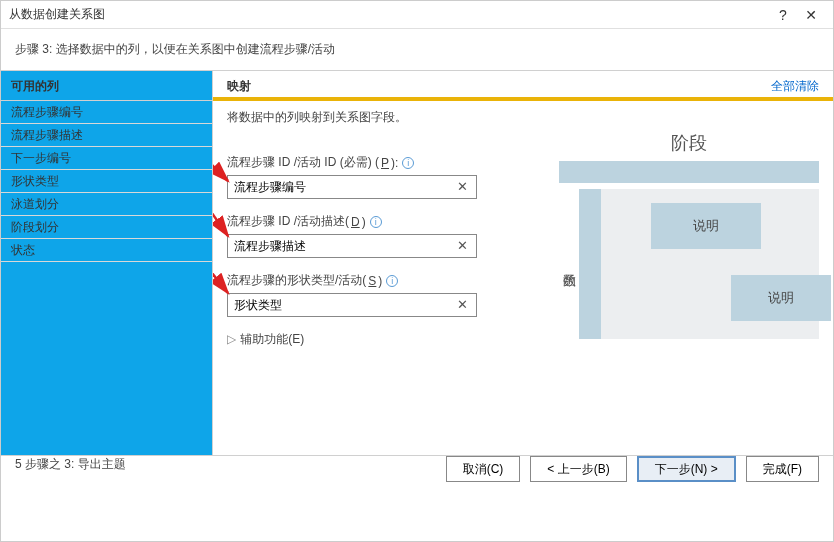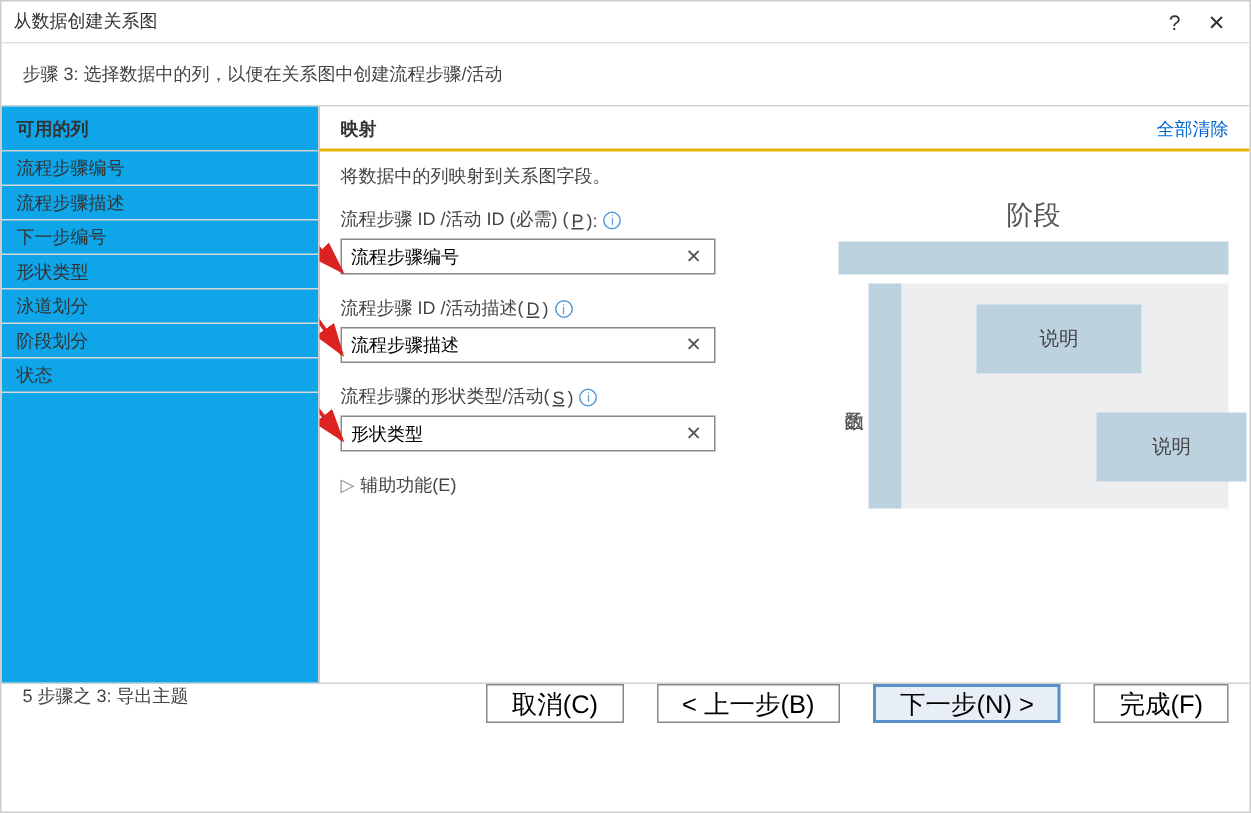"映射" .right .header-row { border-bottom: 2px solid #eab308 -> 4px solid #eab308 }
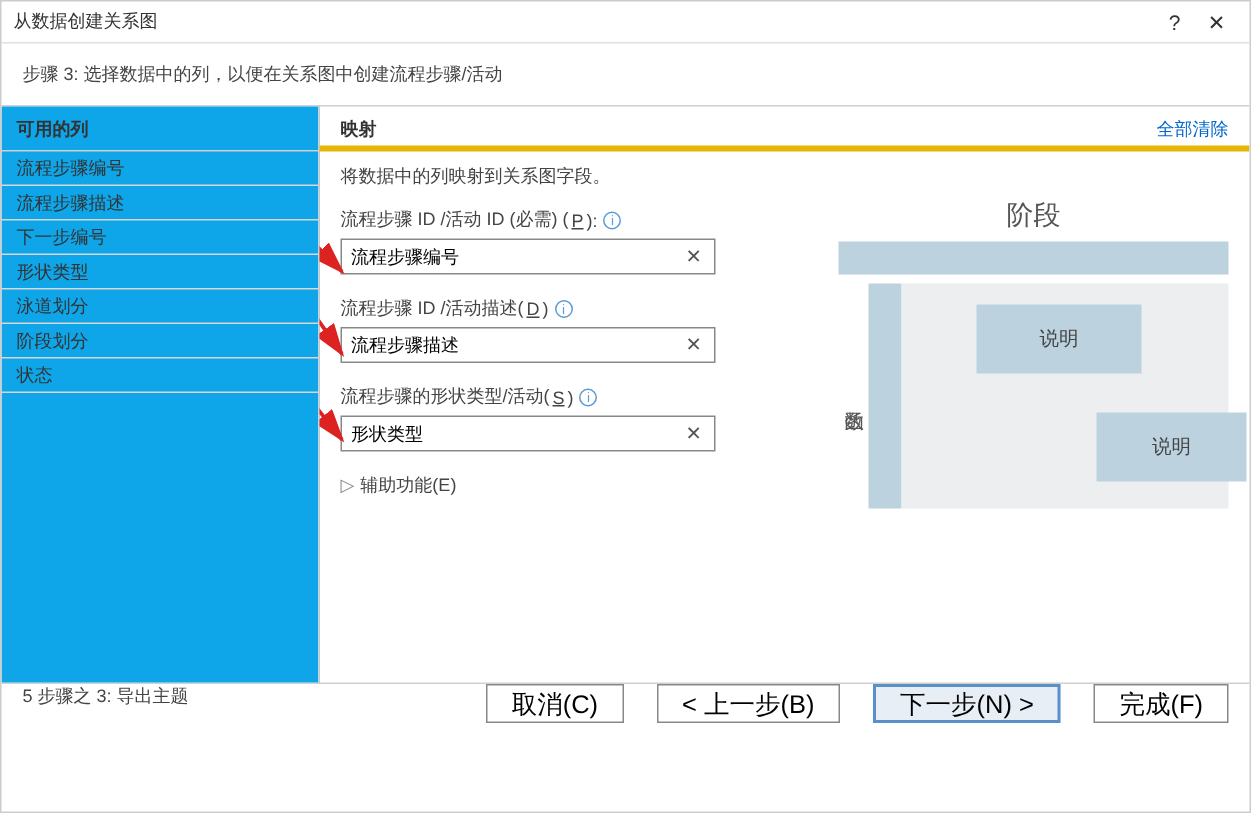"将数据中的列映射到关系图字段。" .mapping-area .desc { margin-bottom: 12px -> 28px }
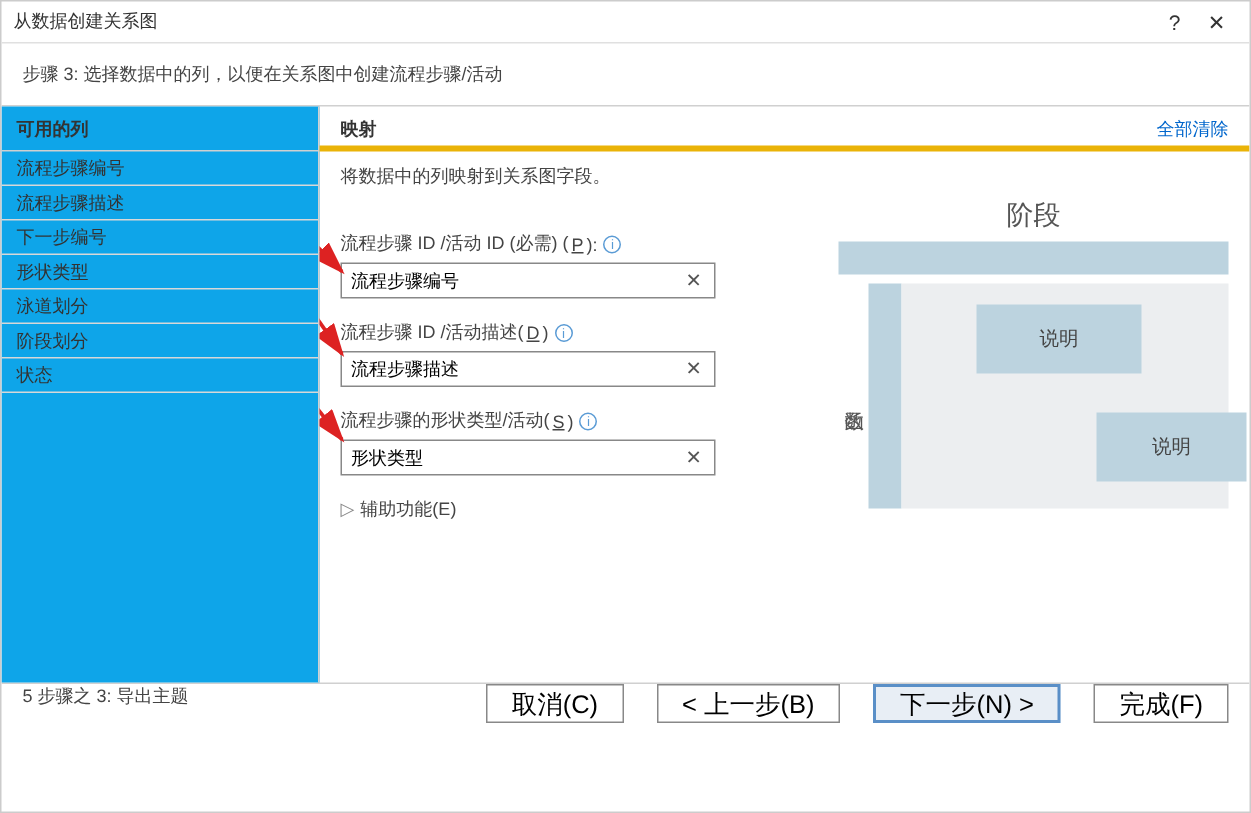"取消(C)" .btn { font-size: 17px -> 12px; margin-left: 12px -> none }
